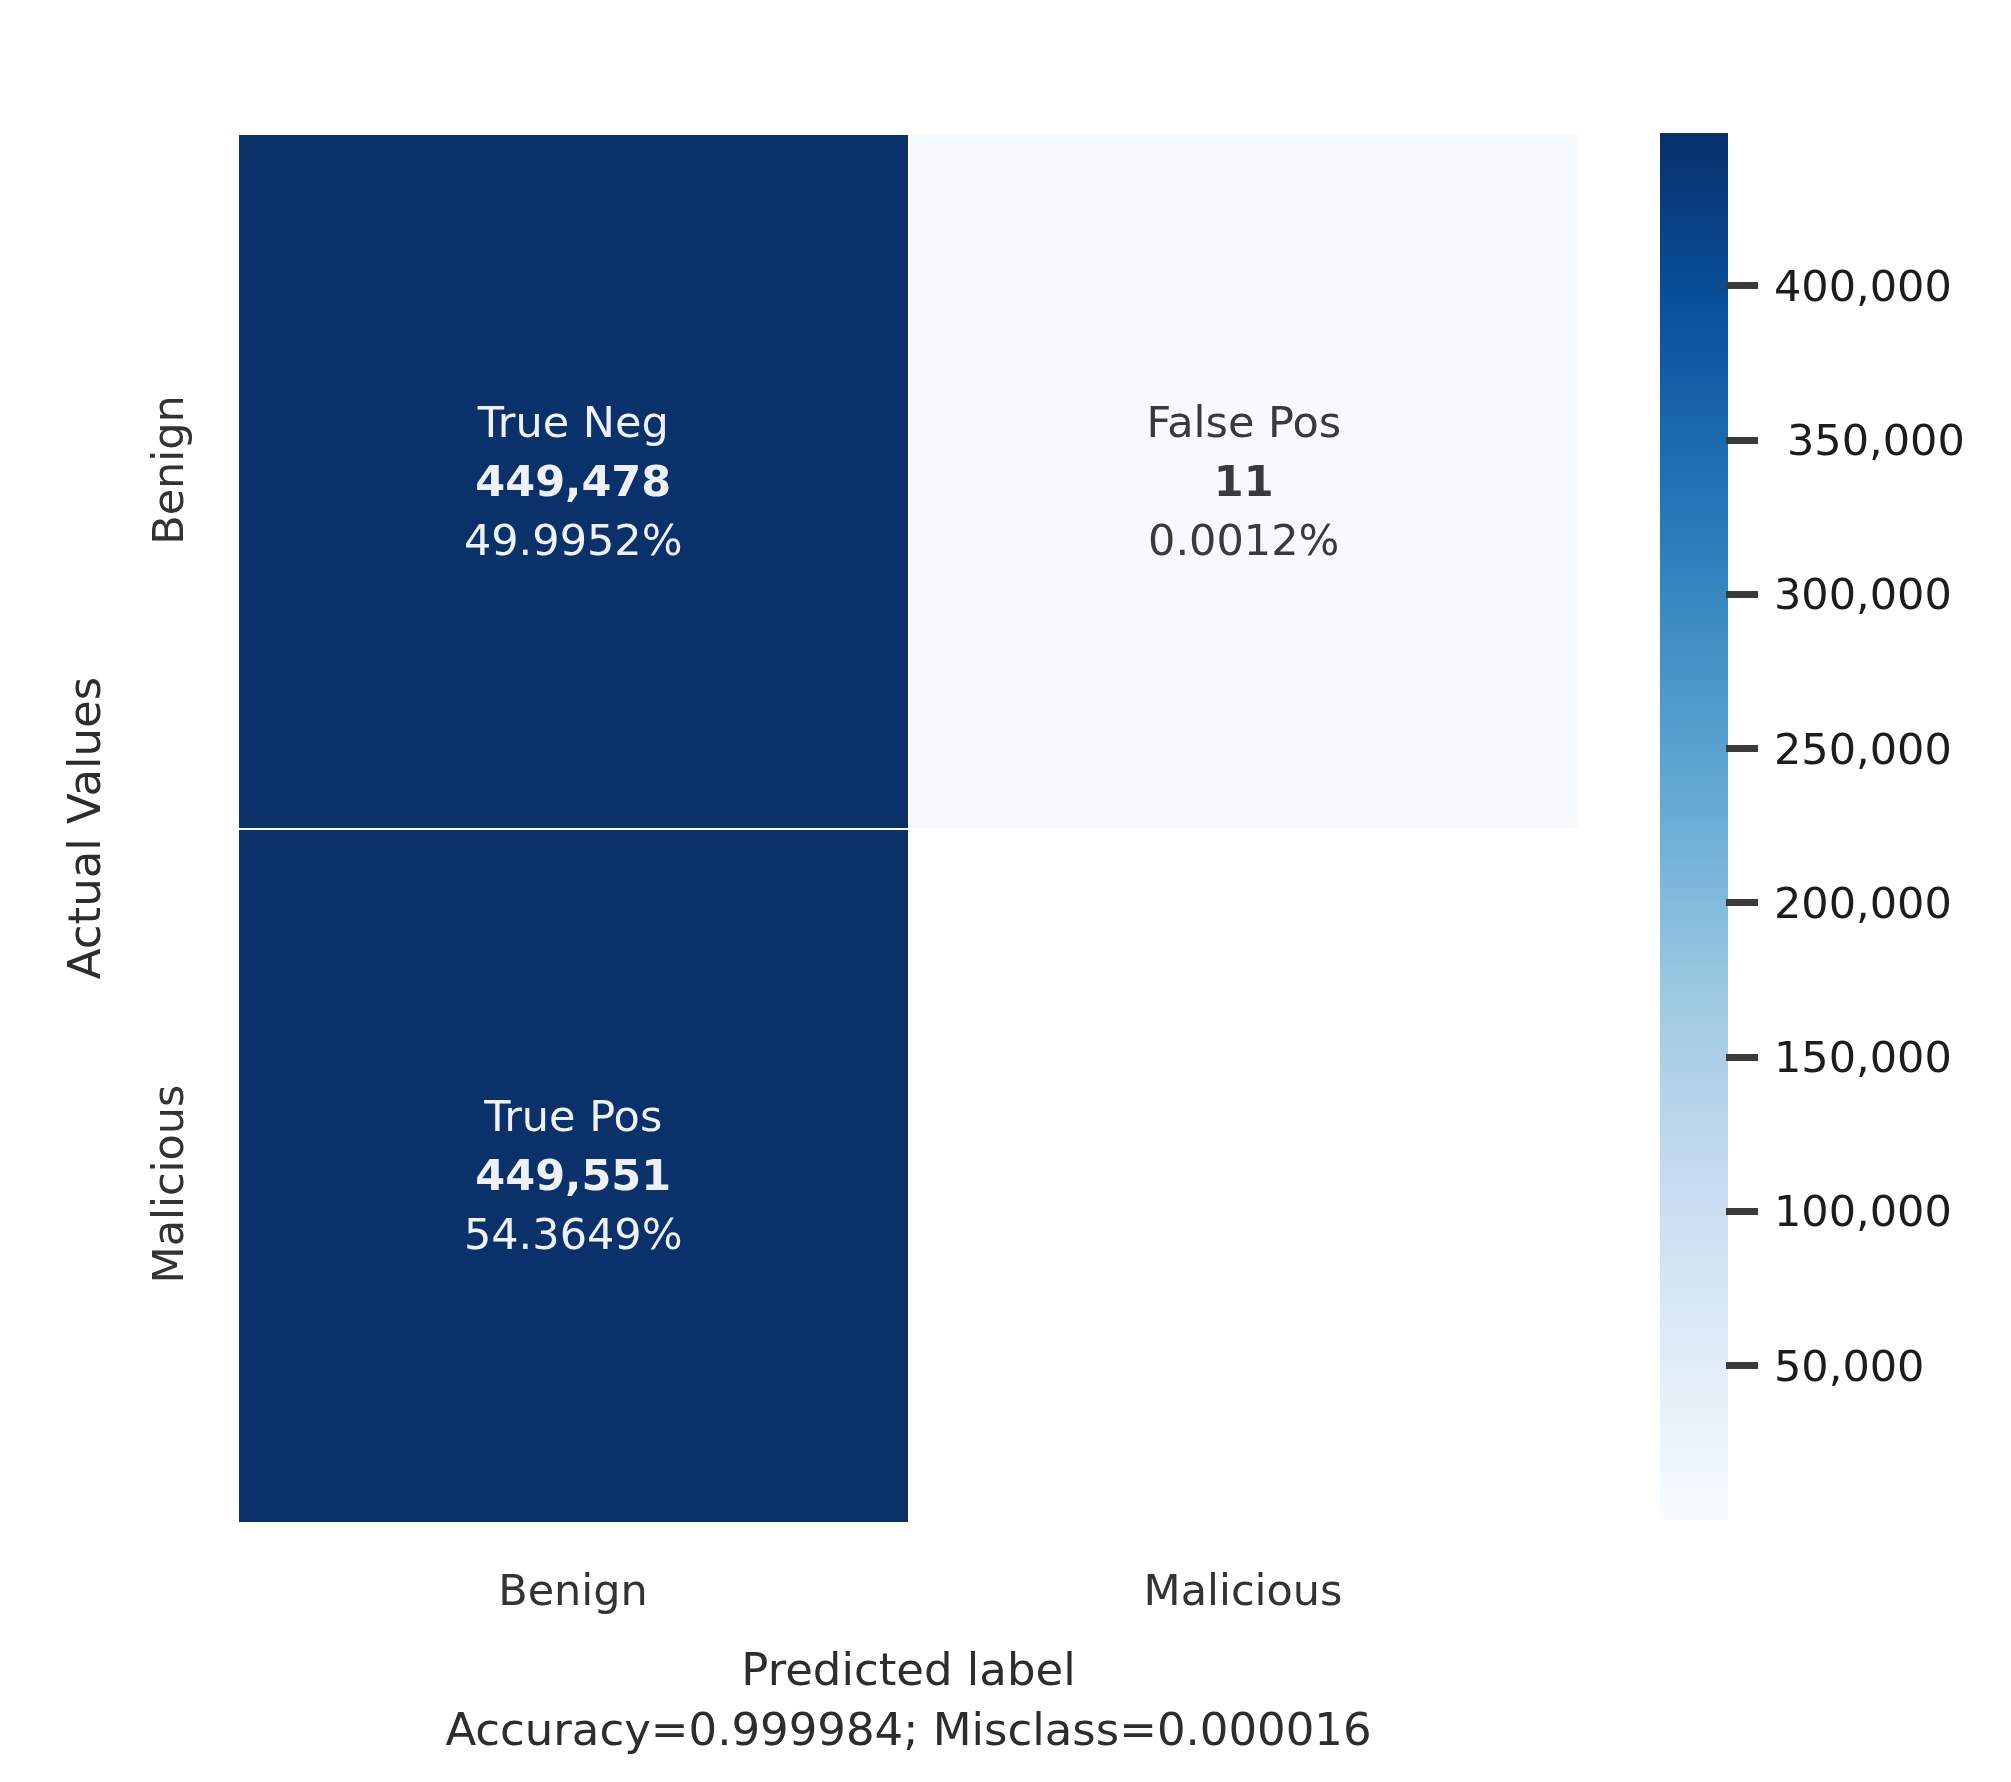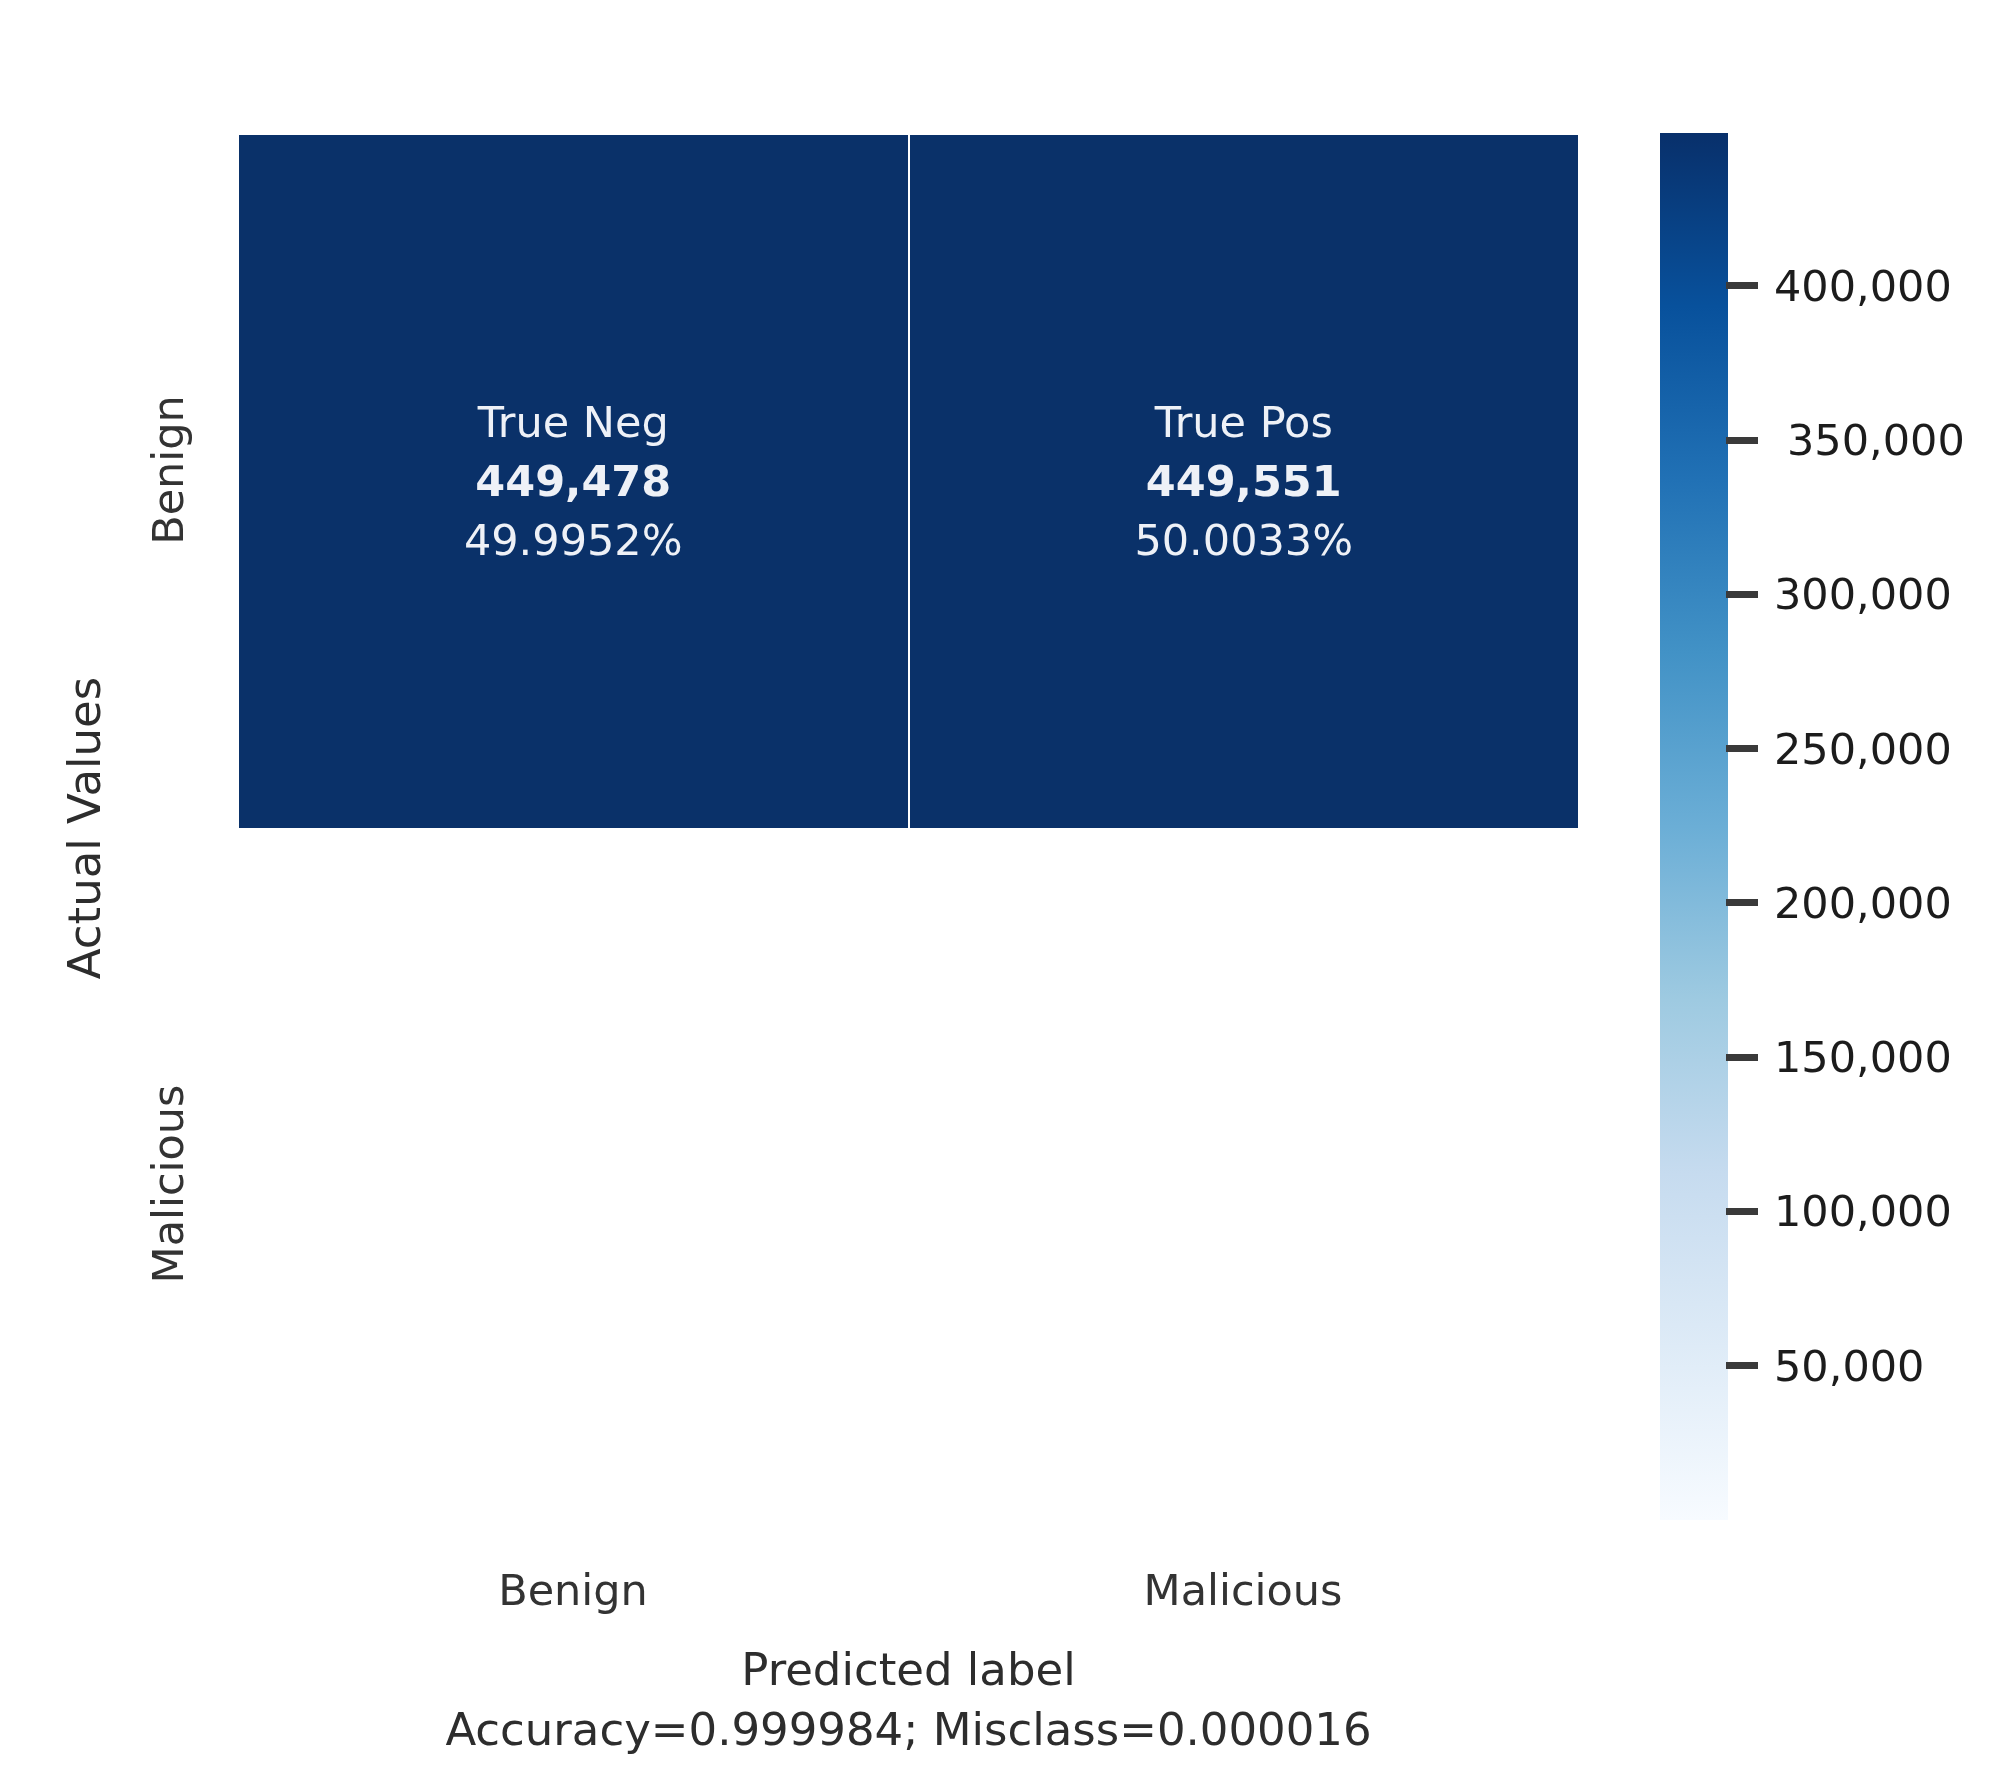"False Pos" div.cell { html: none -> <div> <div>False Pos</div> <div>11</div> <div>0.0012%</div> </div> }
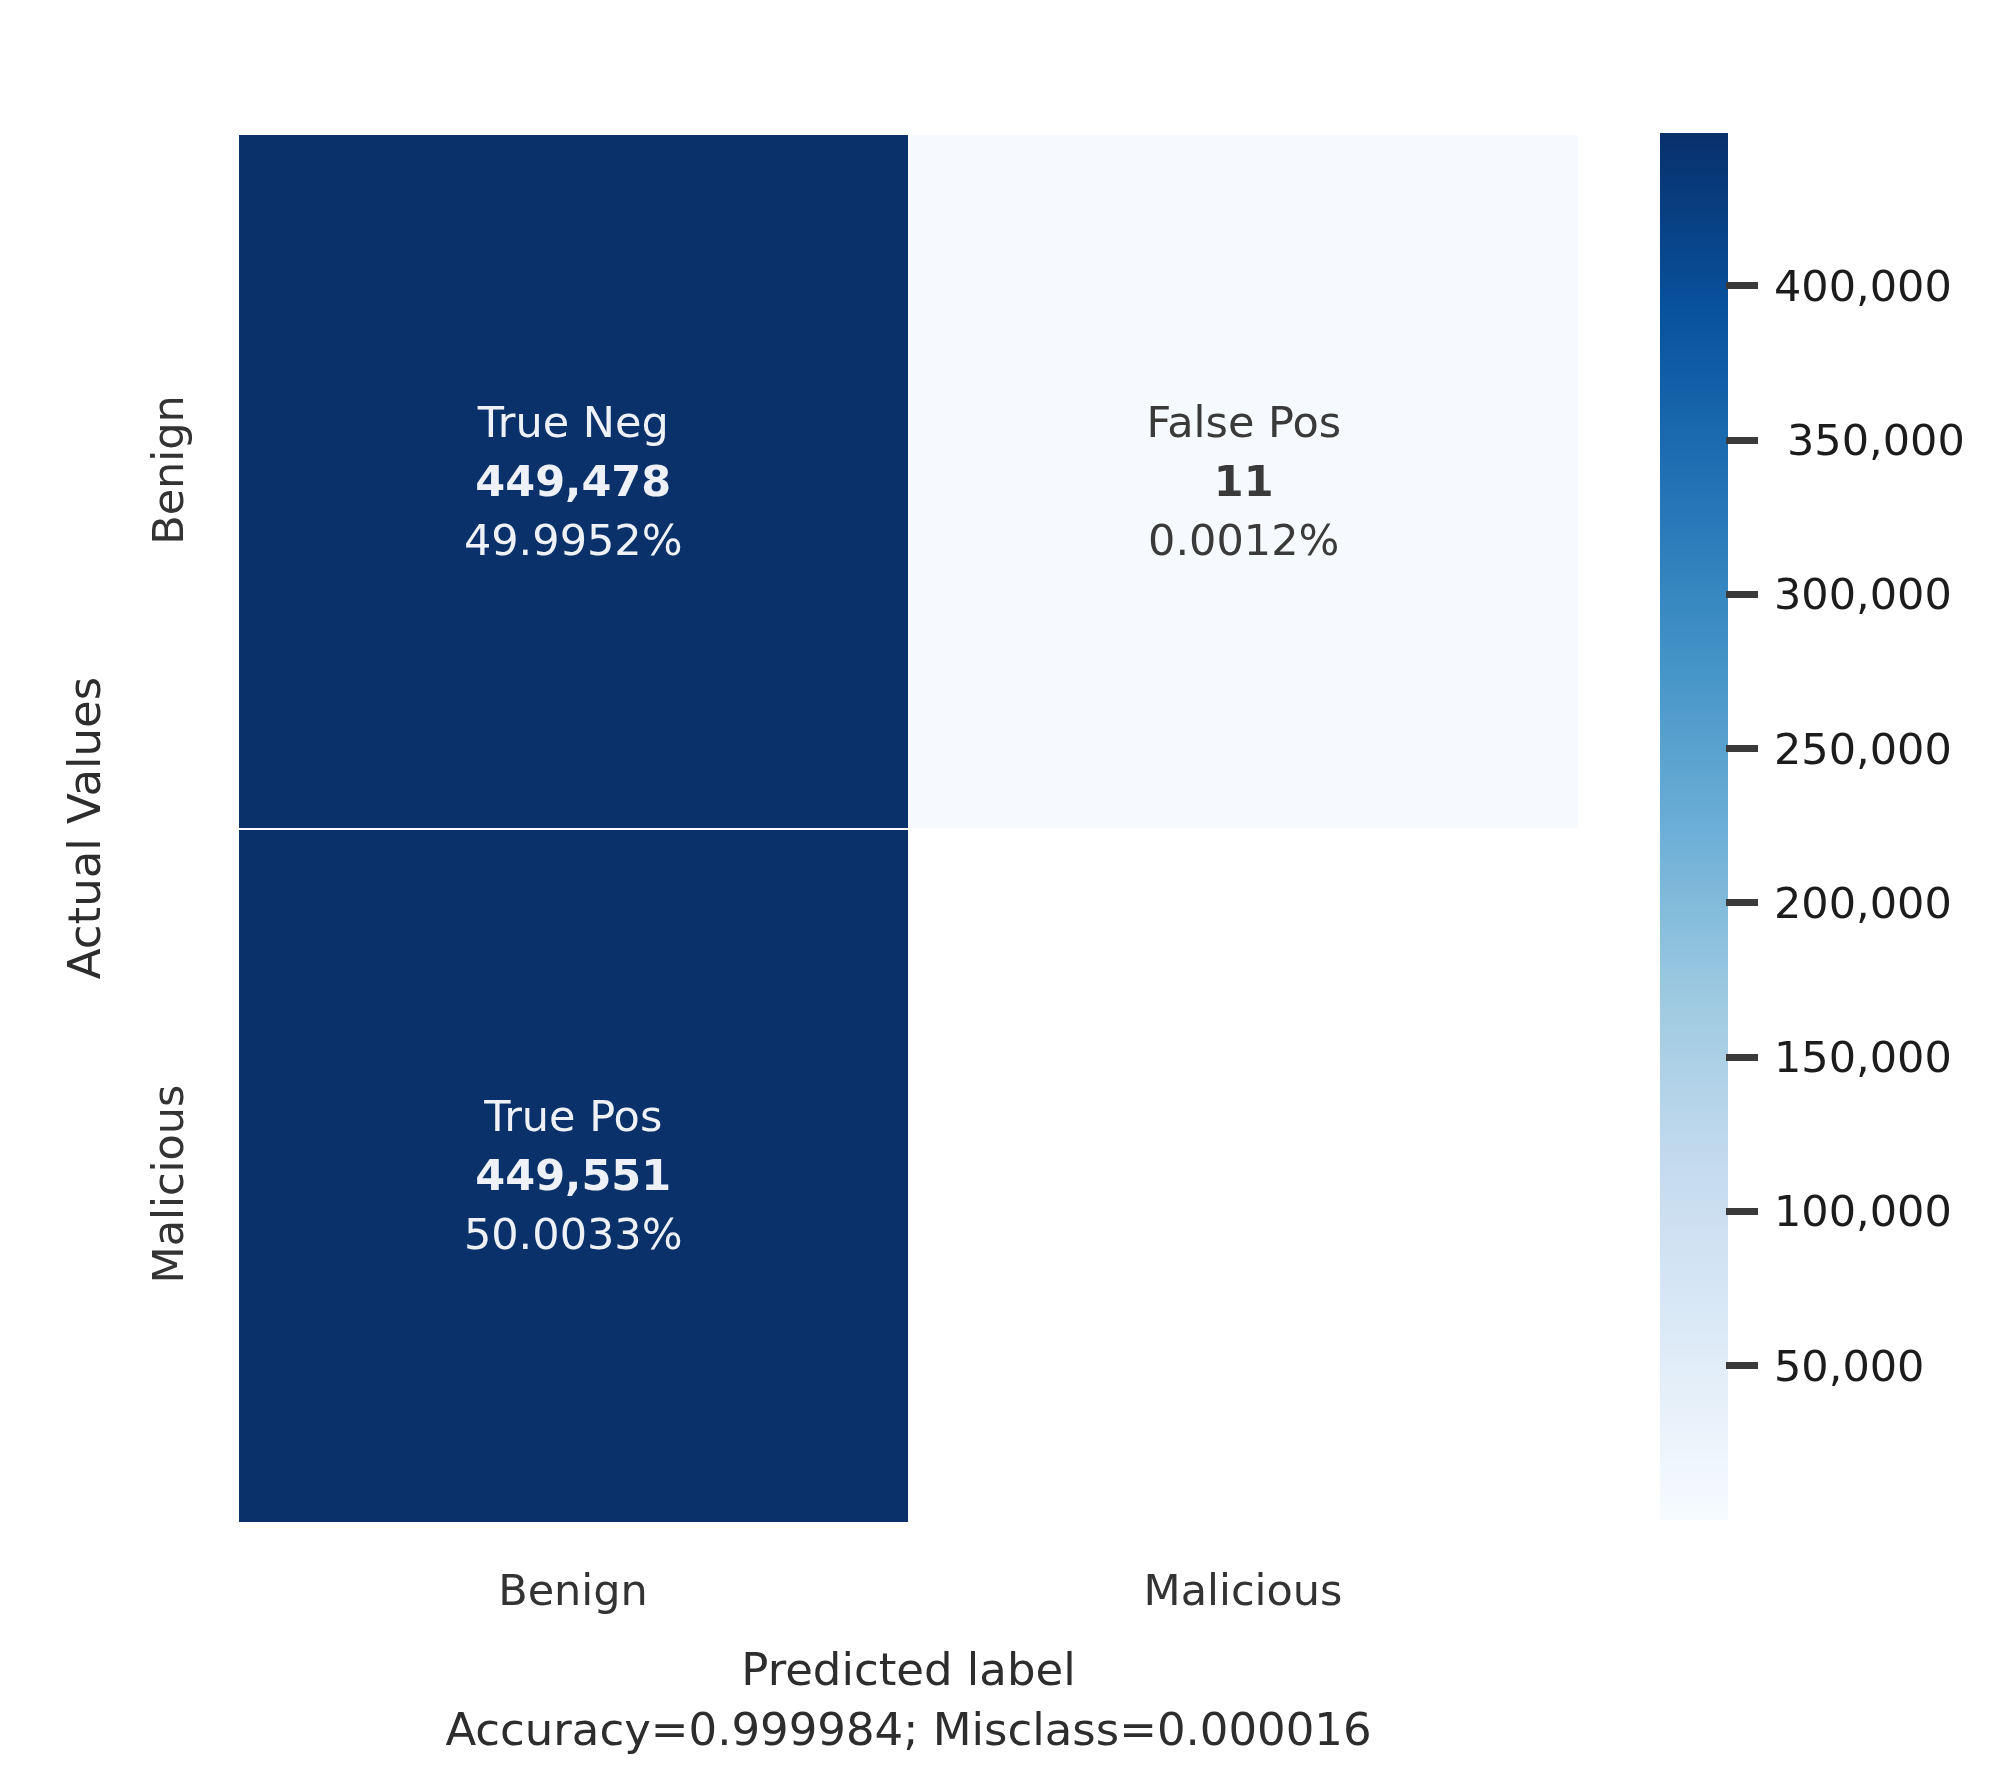"50.0033%" div { text: 50.0033% -> 54.3649% }
